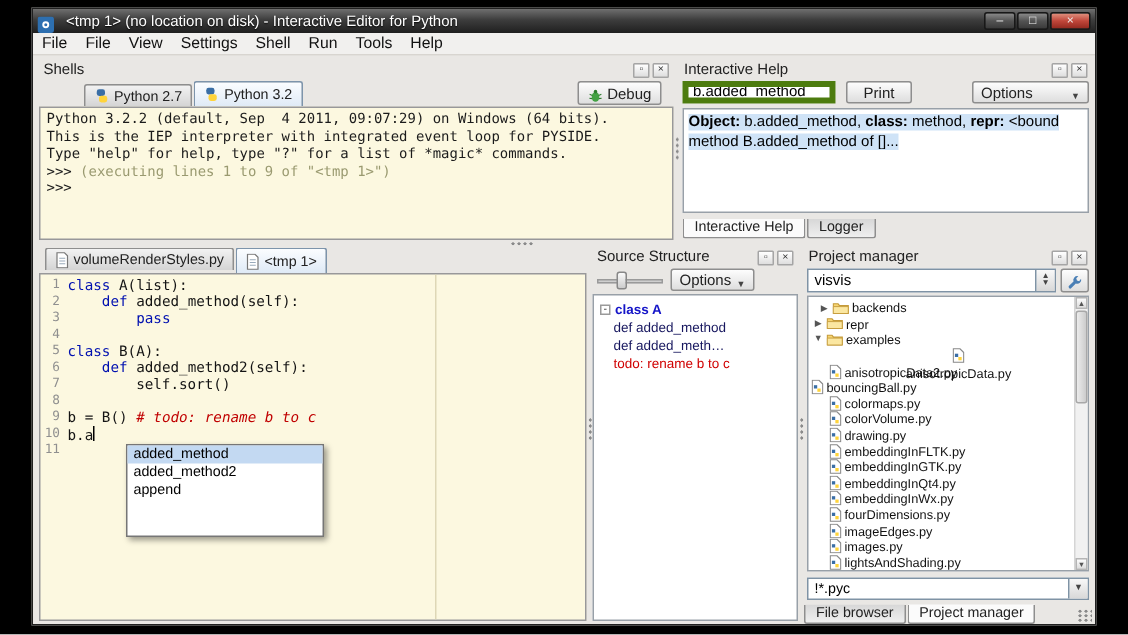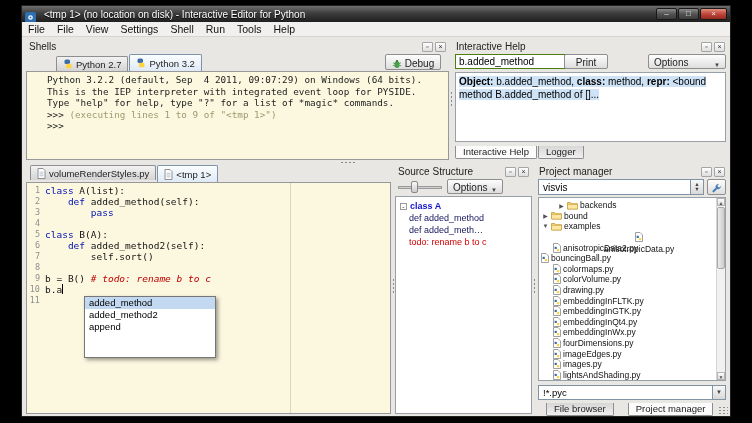"b.added_method" .help-query { border: 1px solid #4d7c0f -> 4px solid #4d7c0f; width: 122px -> 102px }
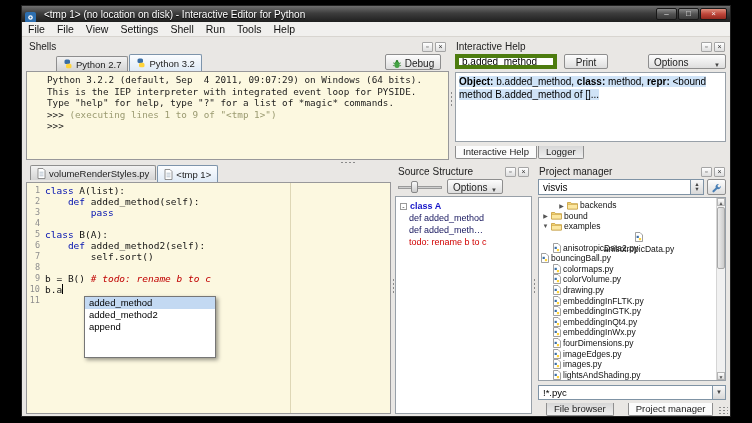"Python 3.2.2 (default, Sep 4" .shell-out { padding: 2px 20px -> 2px 4px }
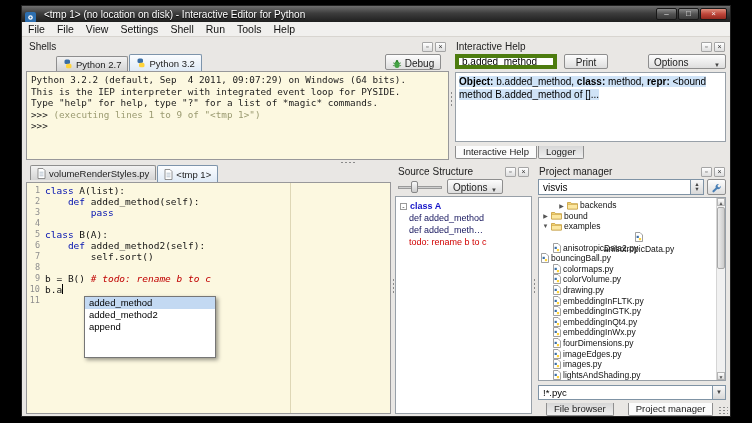"backends" div.p-item { padding-left: 19px -> 7px }
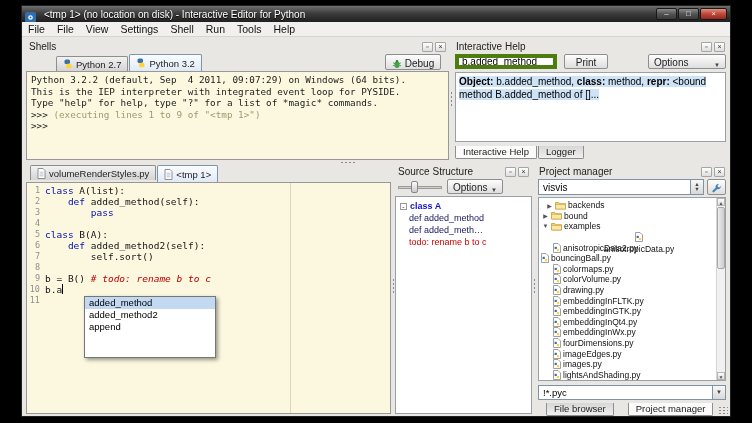"bound" span.p-label { text: bound -> repr }
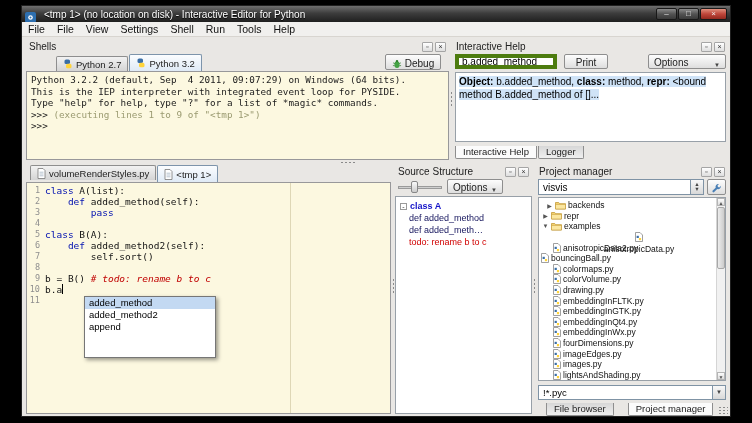"File browser" .dock-tabs { gap: 14px -> 1px; left: 10px -> 0 }
